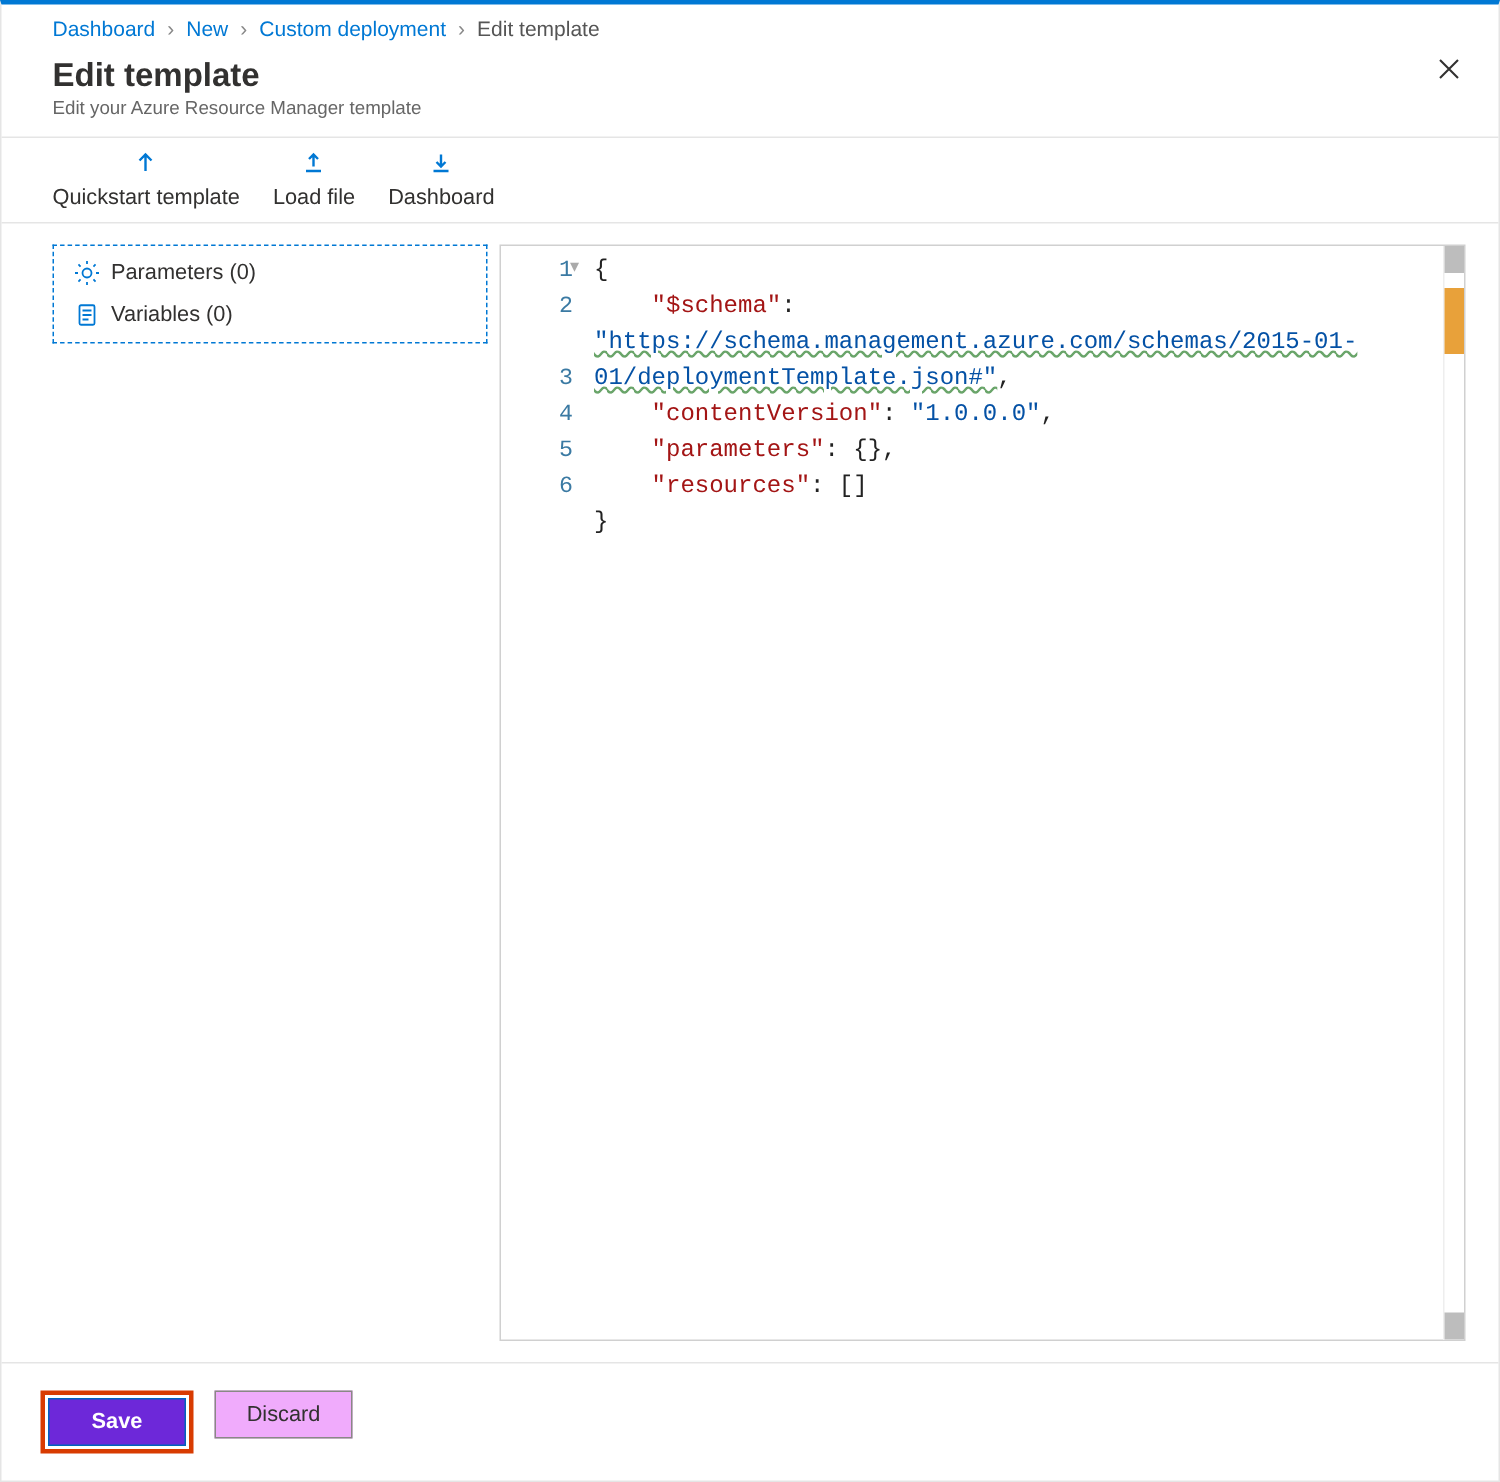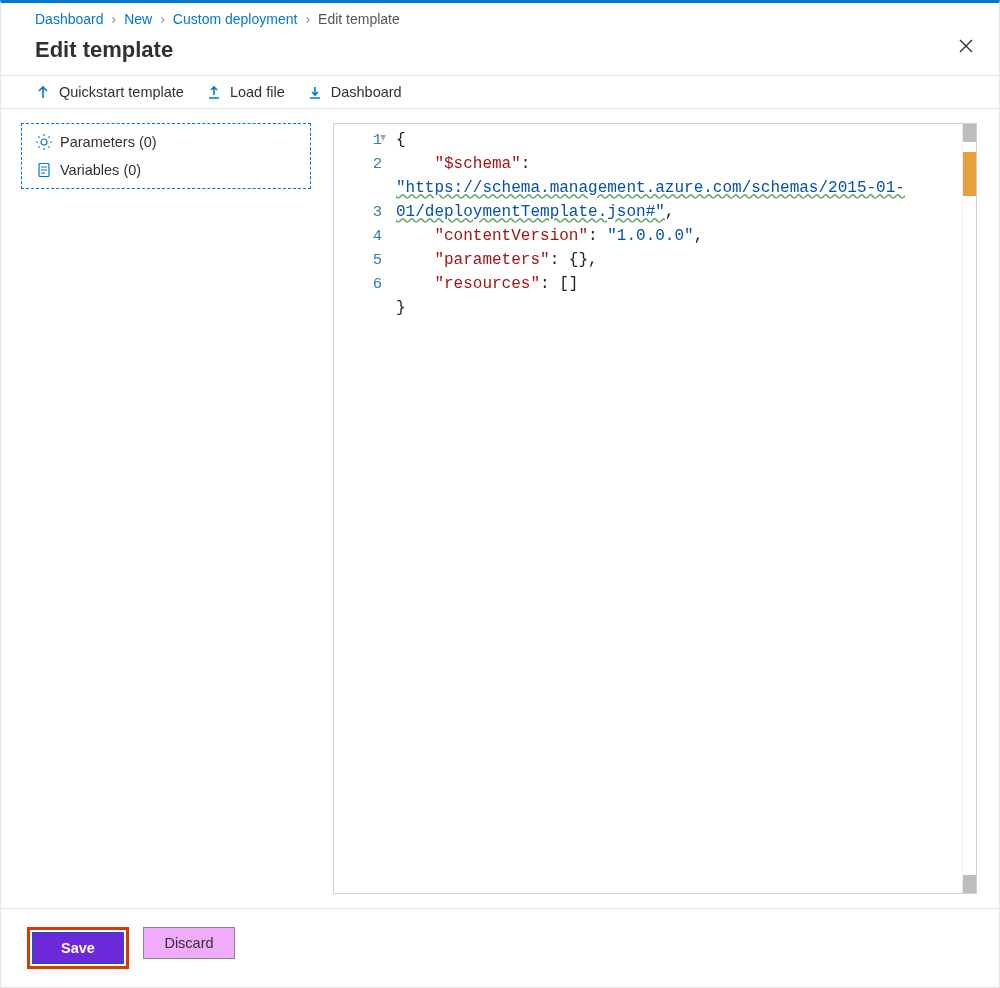"Edit your Azure Resource Manager" div.sub { html: none -> <div>Edit your Azure Resource Manager template</div> }
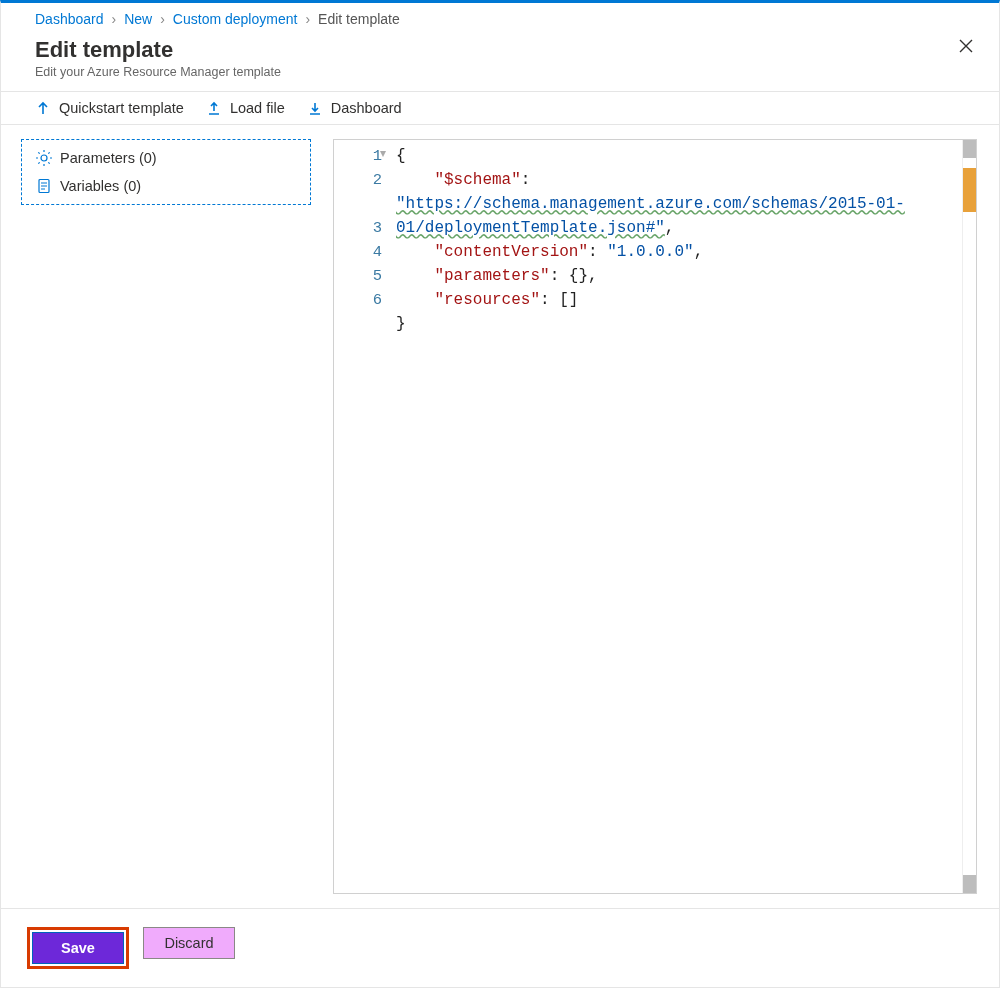"Quickstart template" .toolbar .tb-item { flex-direction: none -> column }
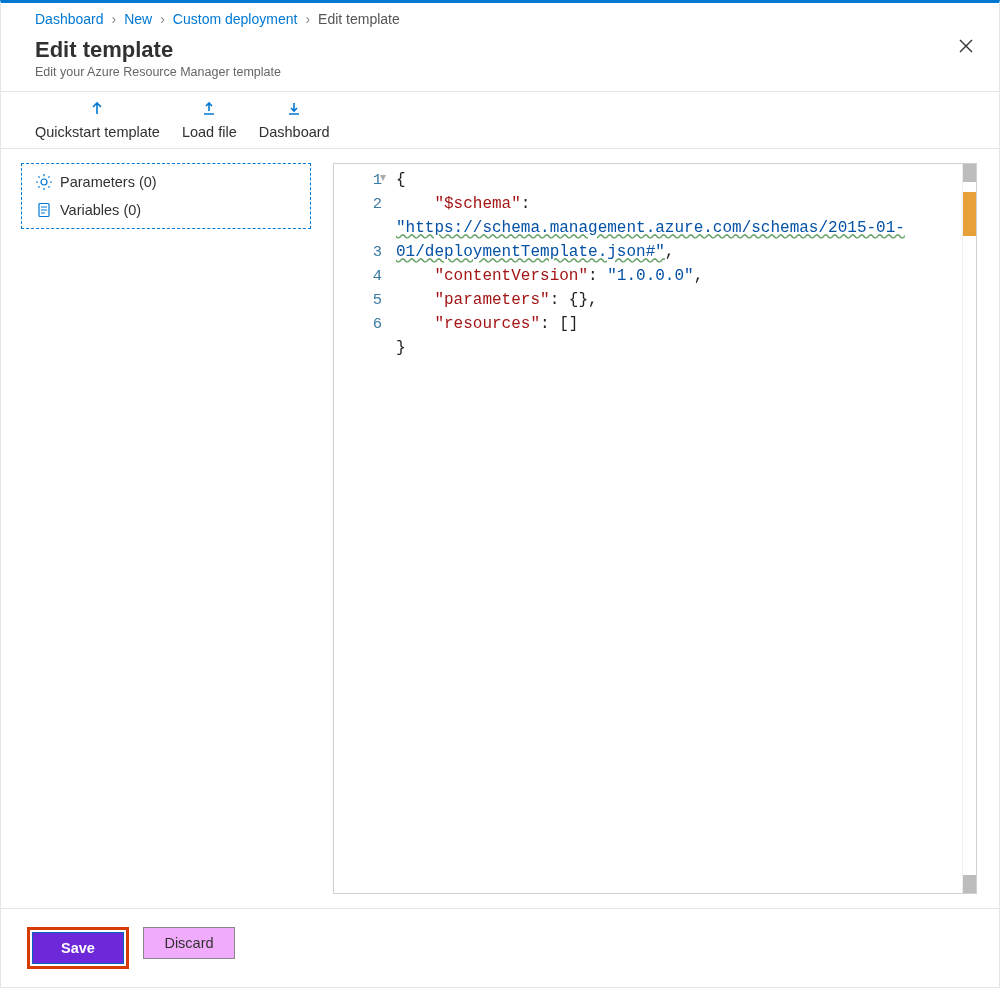"Parameters (0)" .main { gap: 22px -> 8px; padding: 14px 22px 14px 20px -> 14px 22px 14px 34px }
